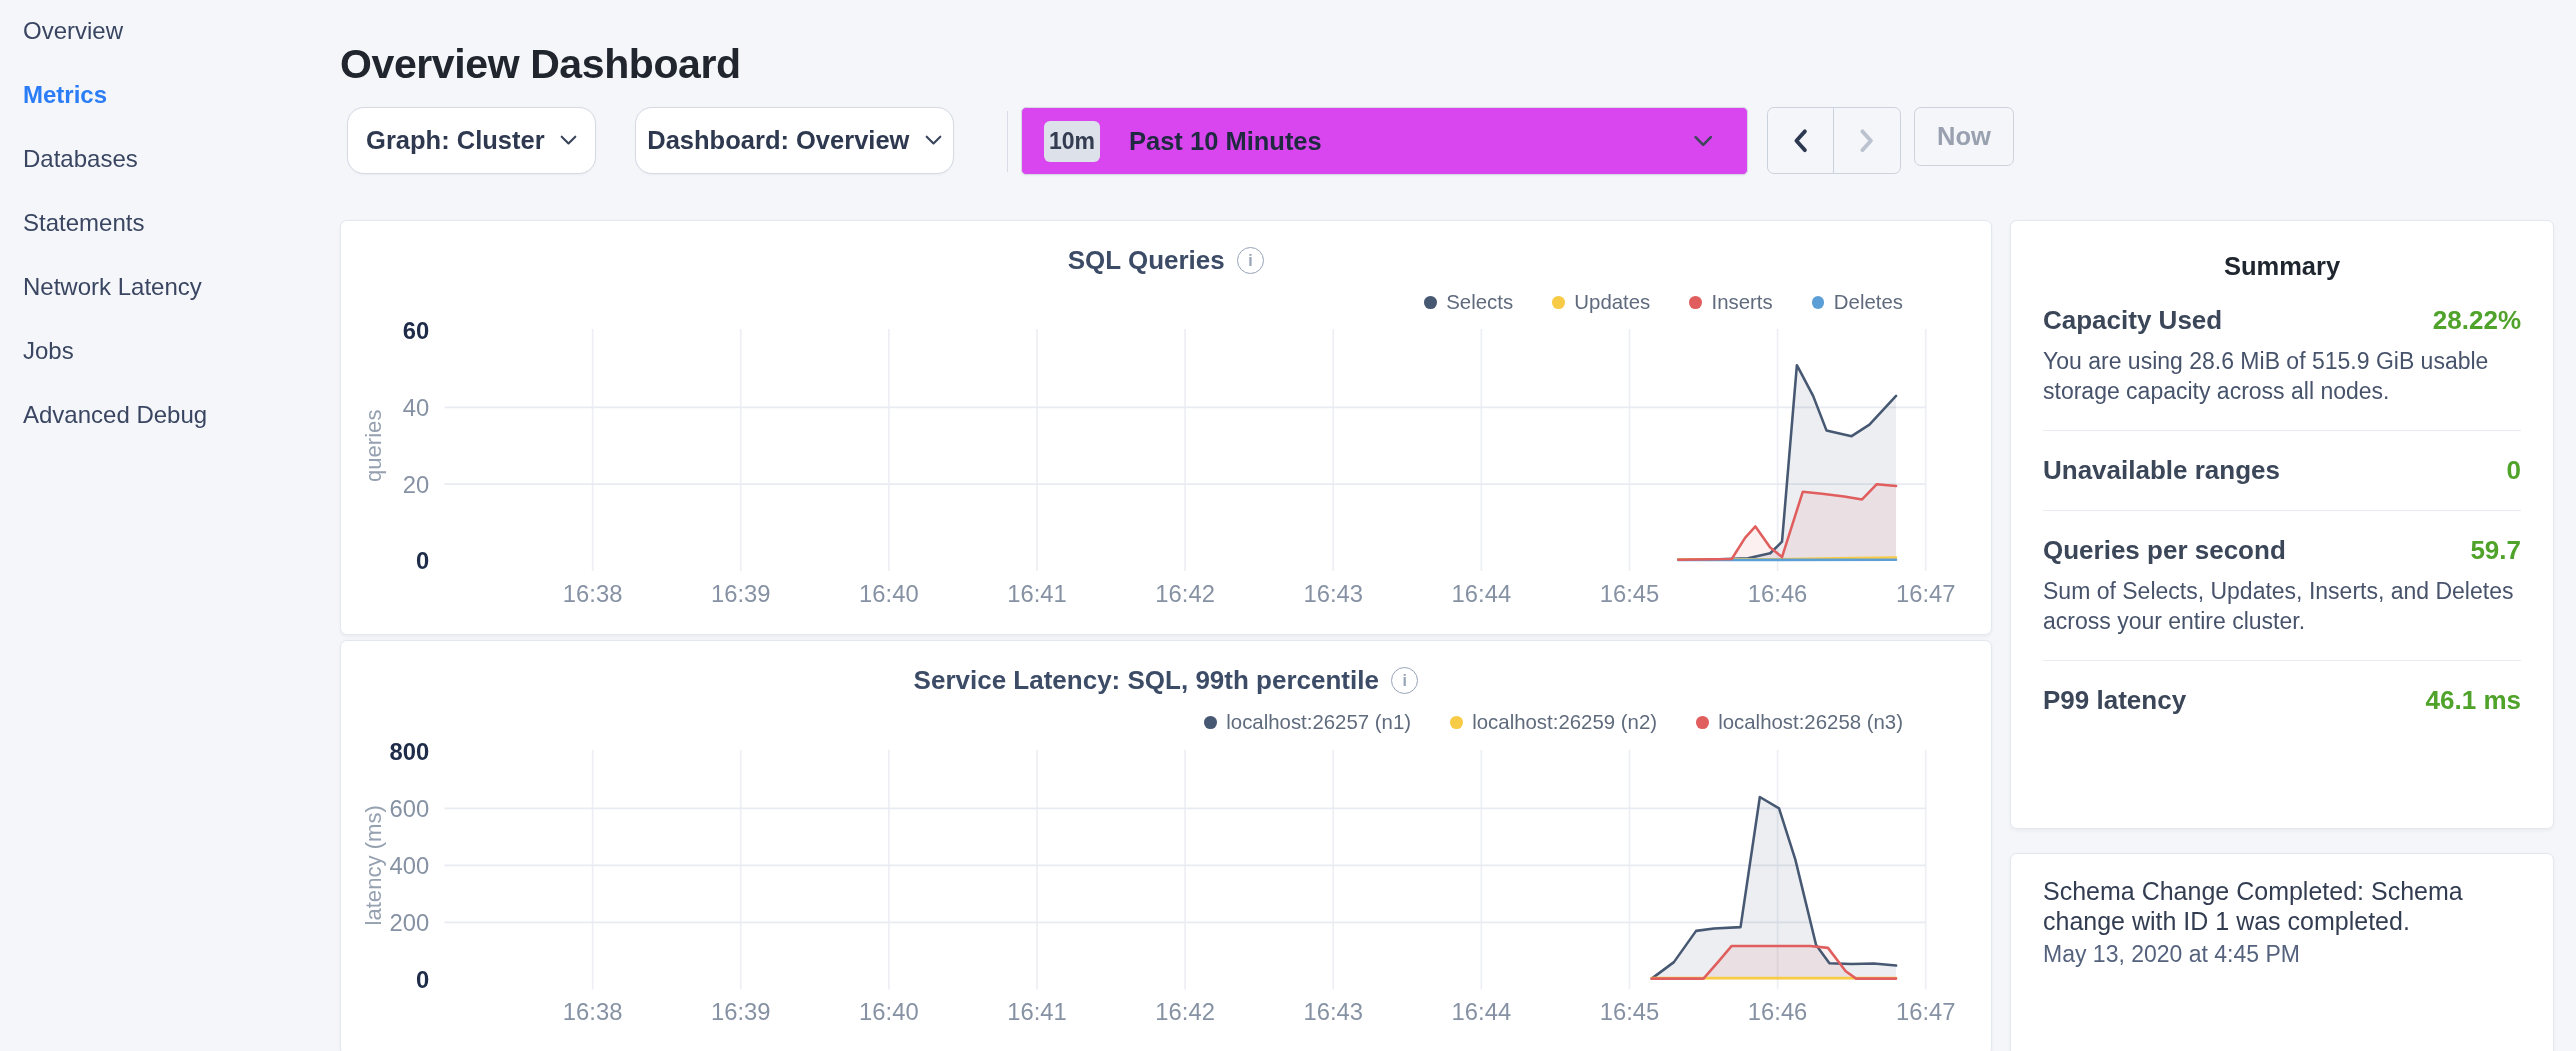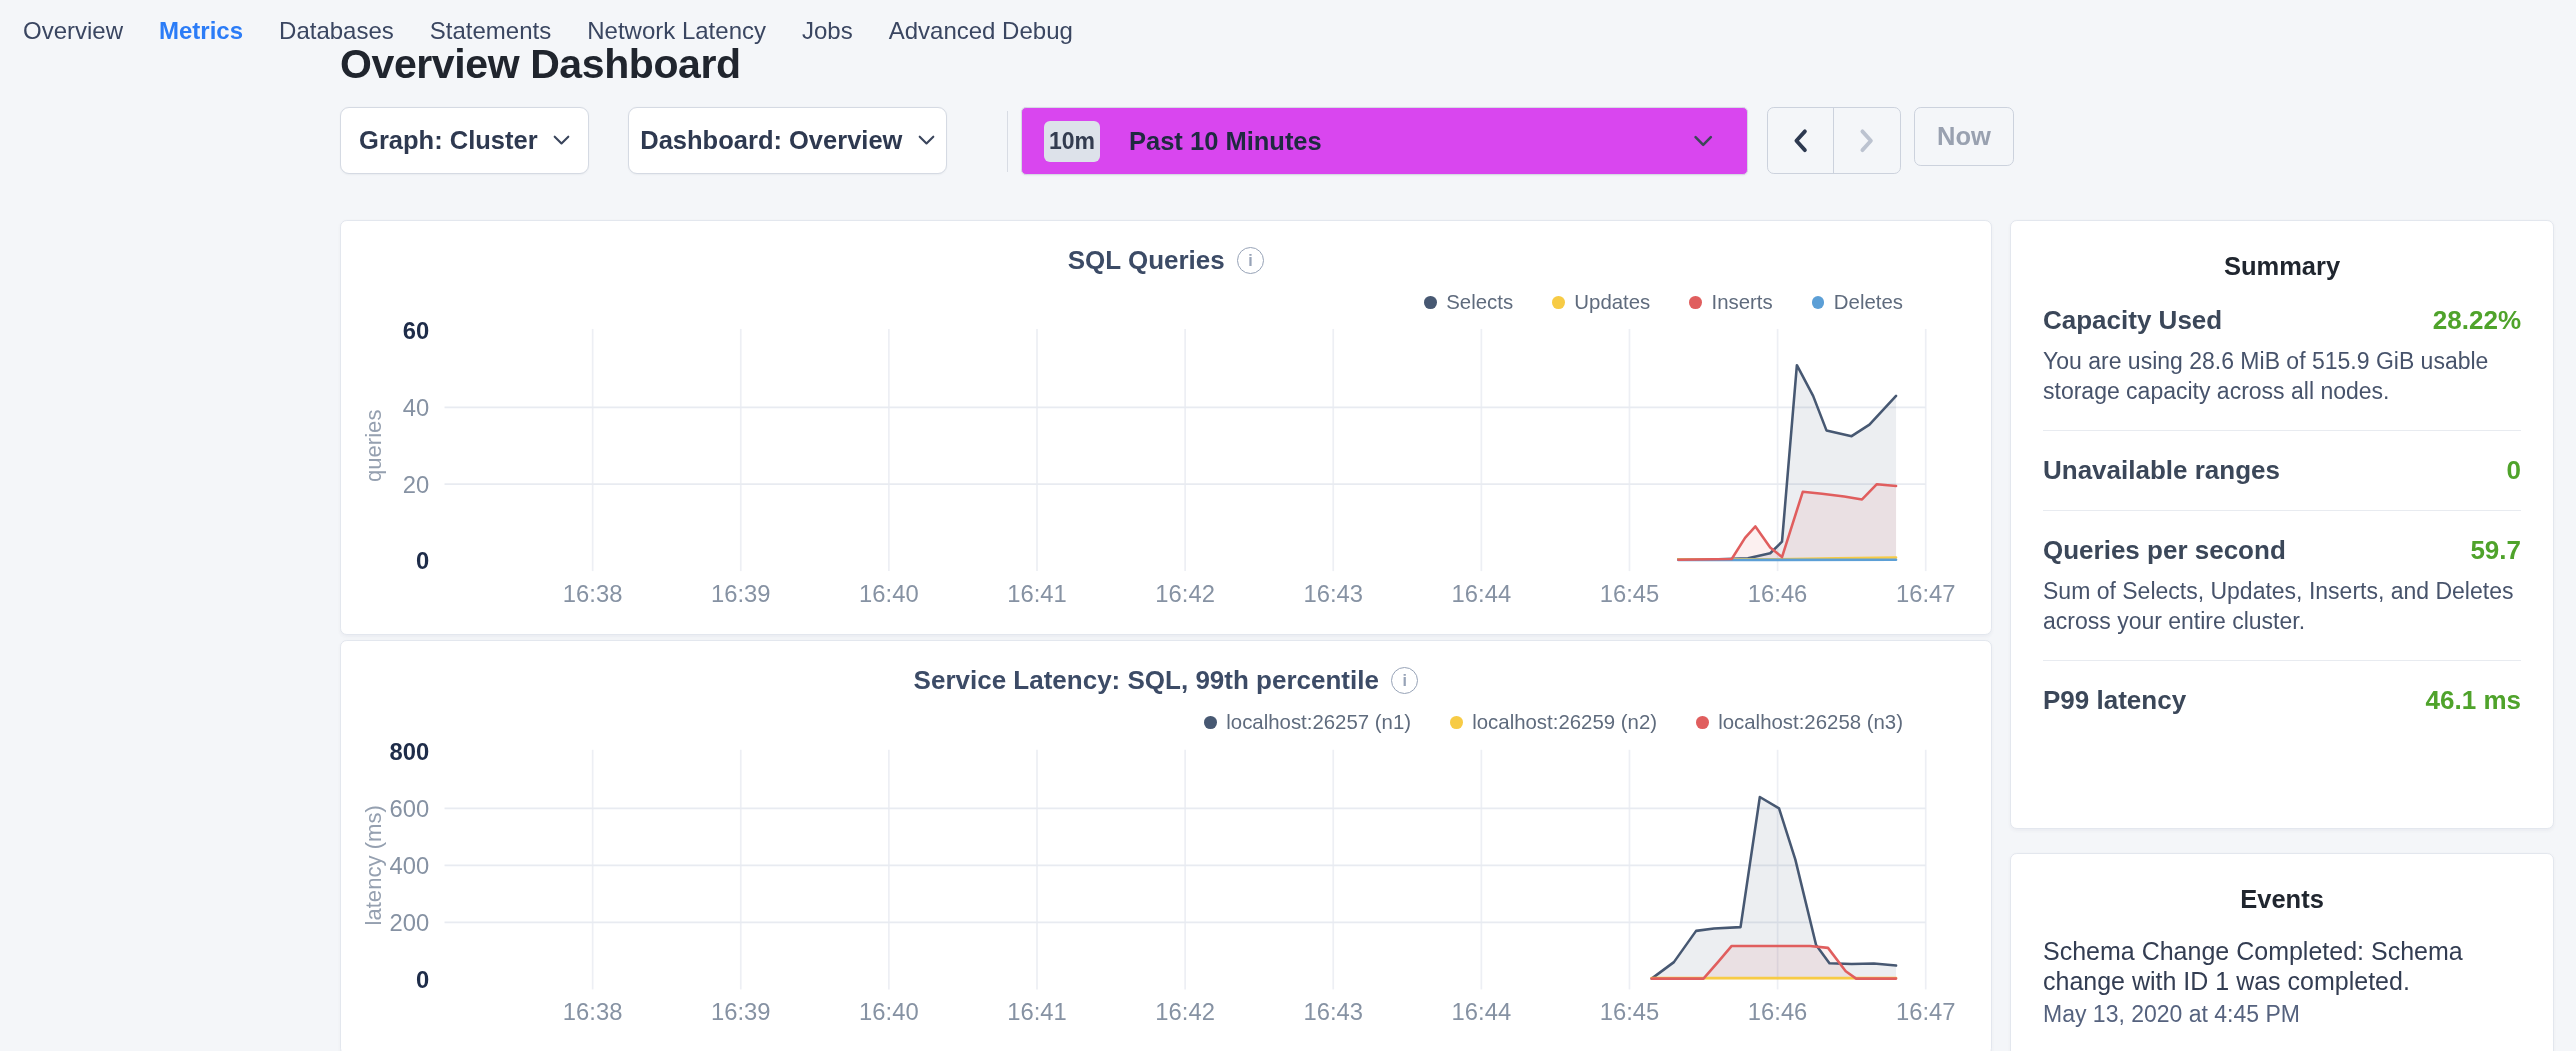"Overview" .sidebar { flex-direction: row -> column }
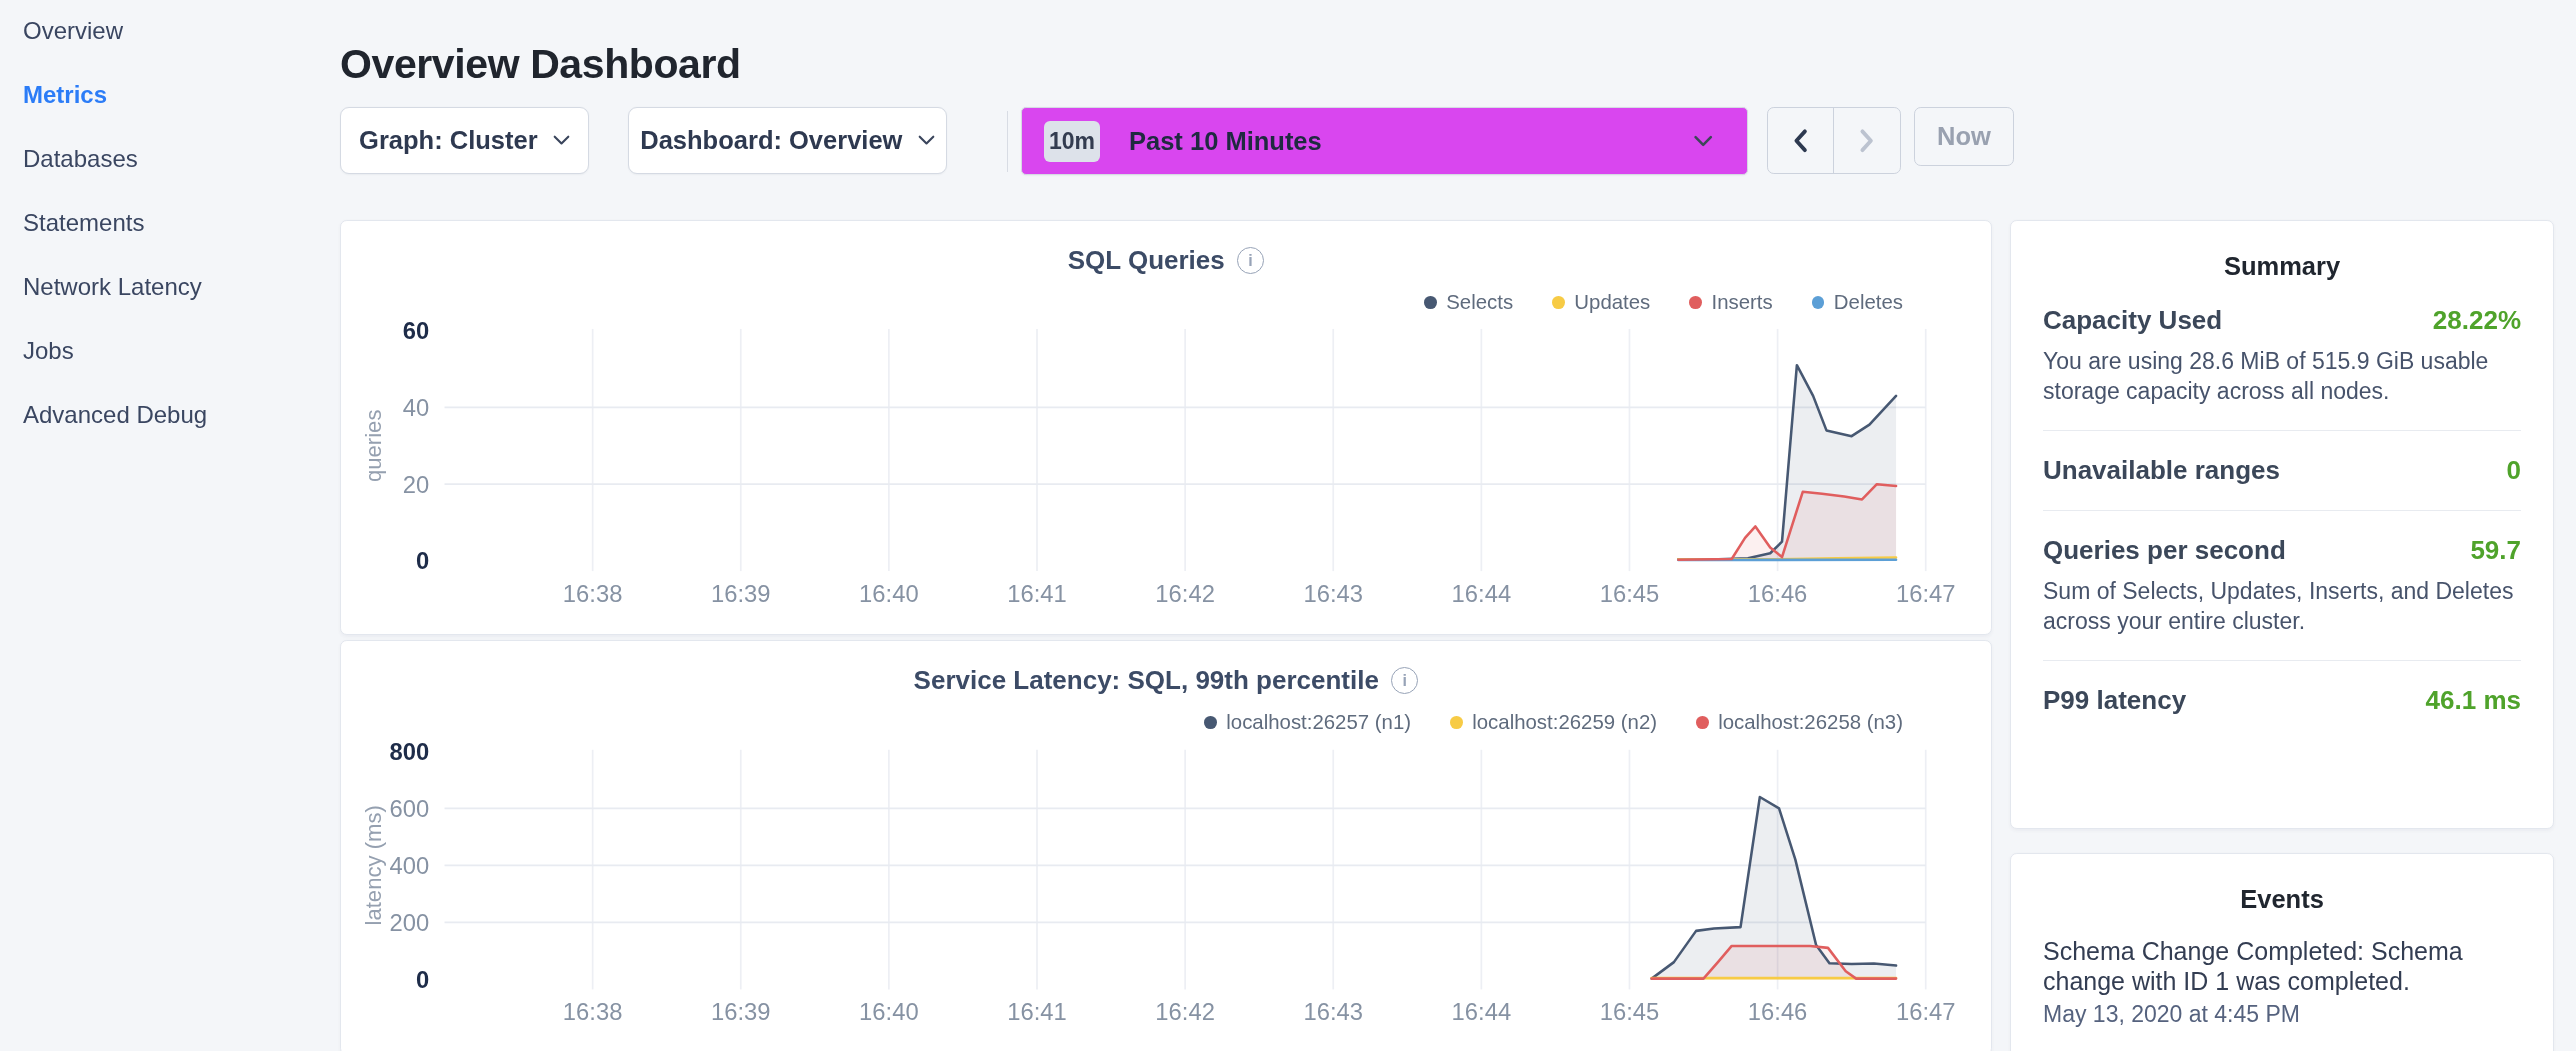"Graph: Cluster" .dd { border-radius: 9px -> 17px; margin-left: none -> 7px }
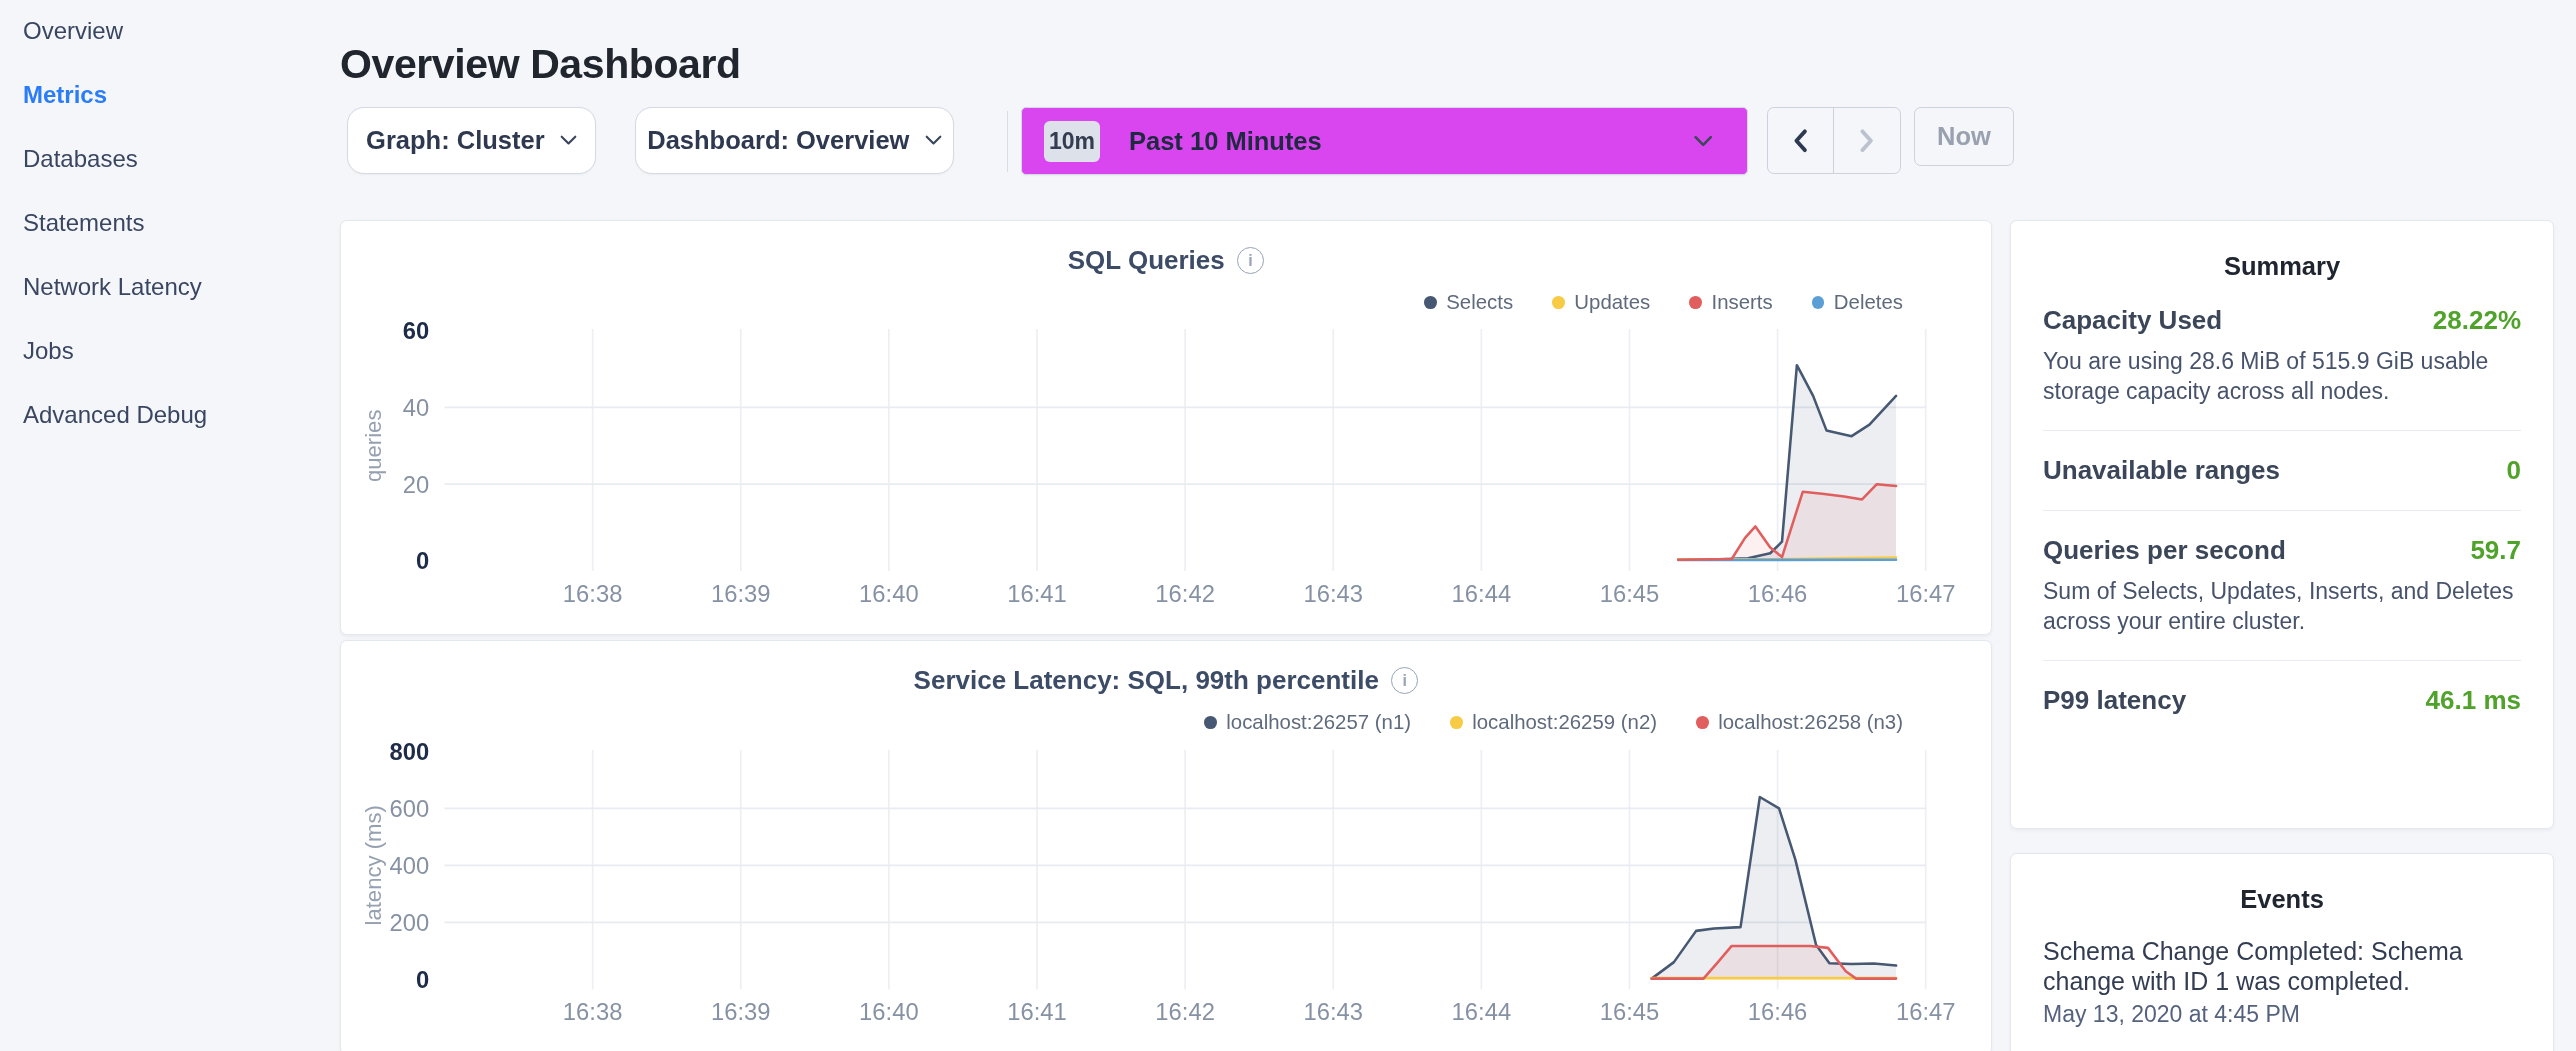"Events" h2.stitle { html: <h2>Events</h2> -> none }
